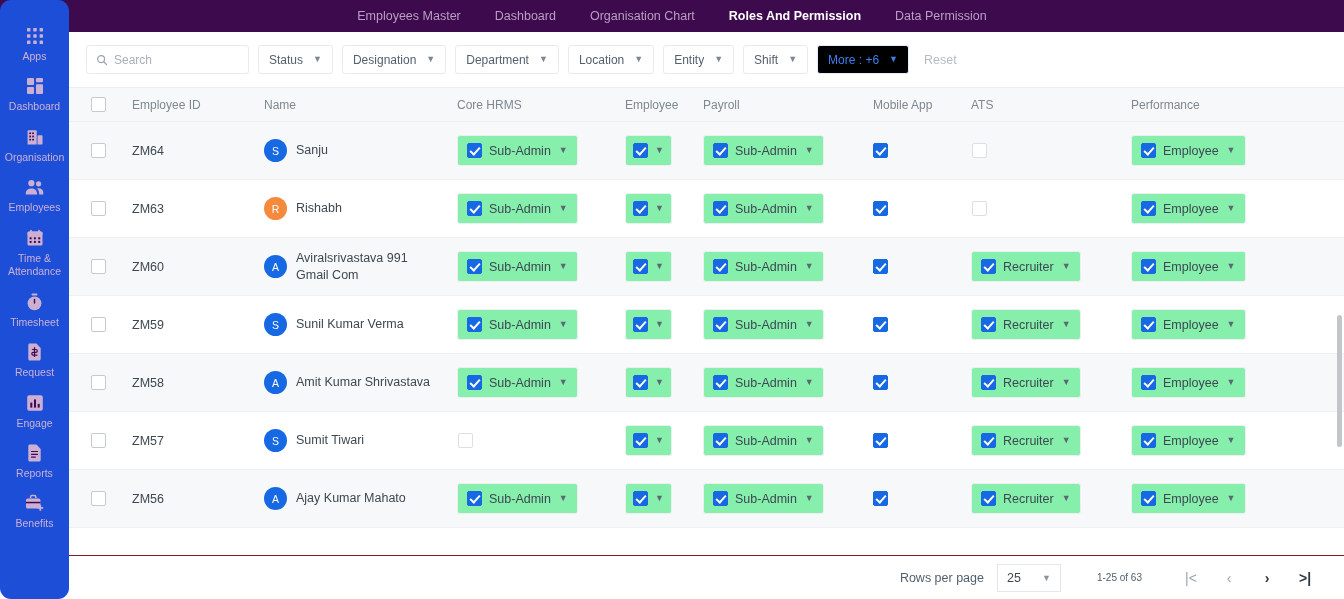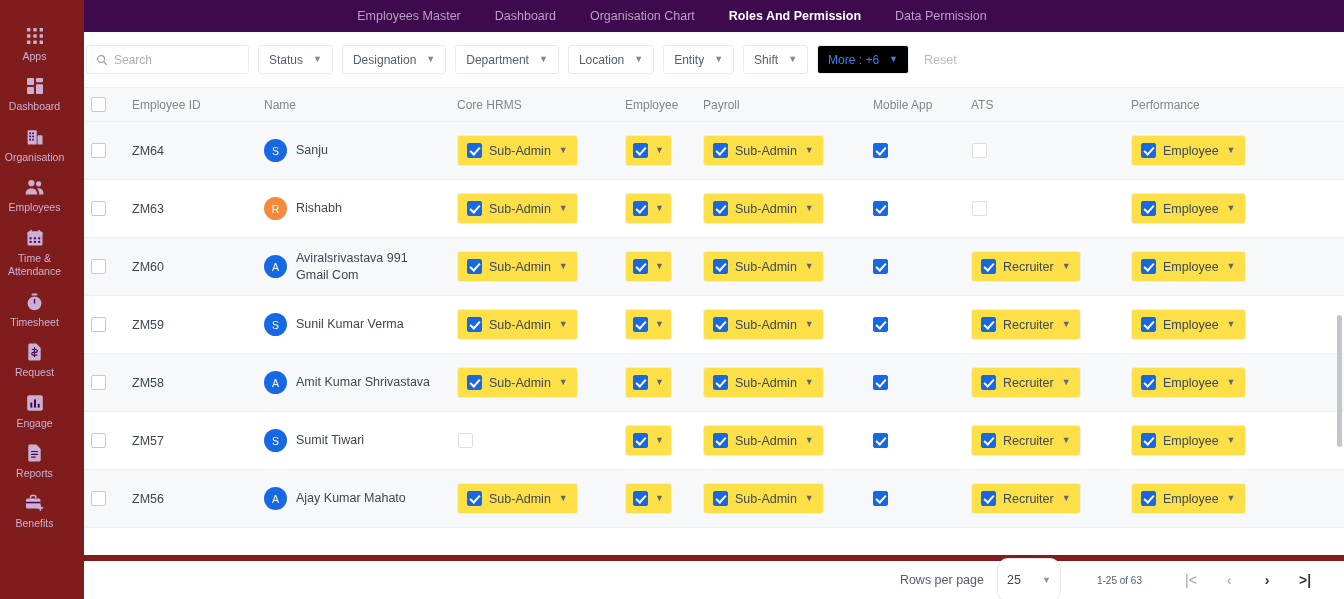"Apps" .sidebar { background: #7f1d1d -> #1d4ed8; border-radius: none -> 11px; width: 84px -> 69px }
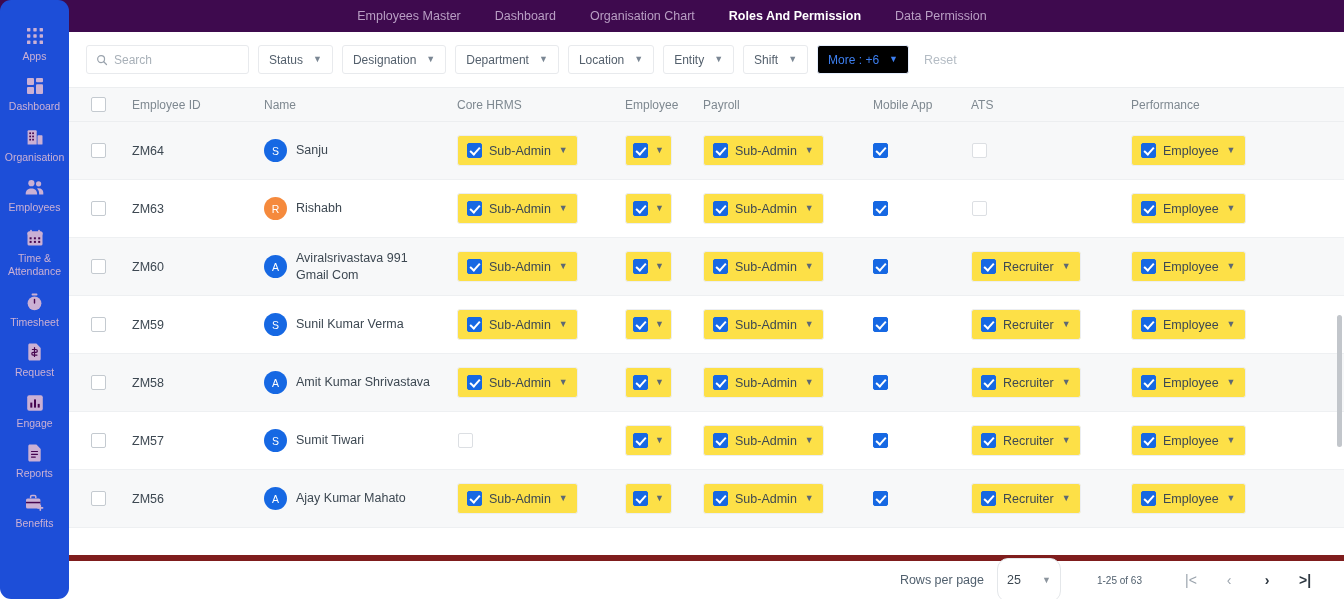"Sub-Admin" .role-pill { background: #fde047 -> #86efac }
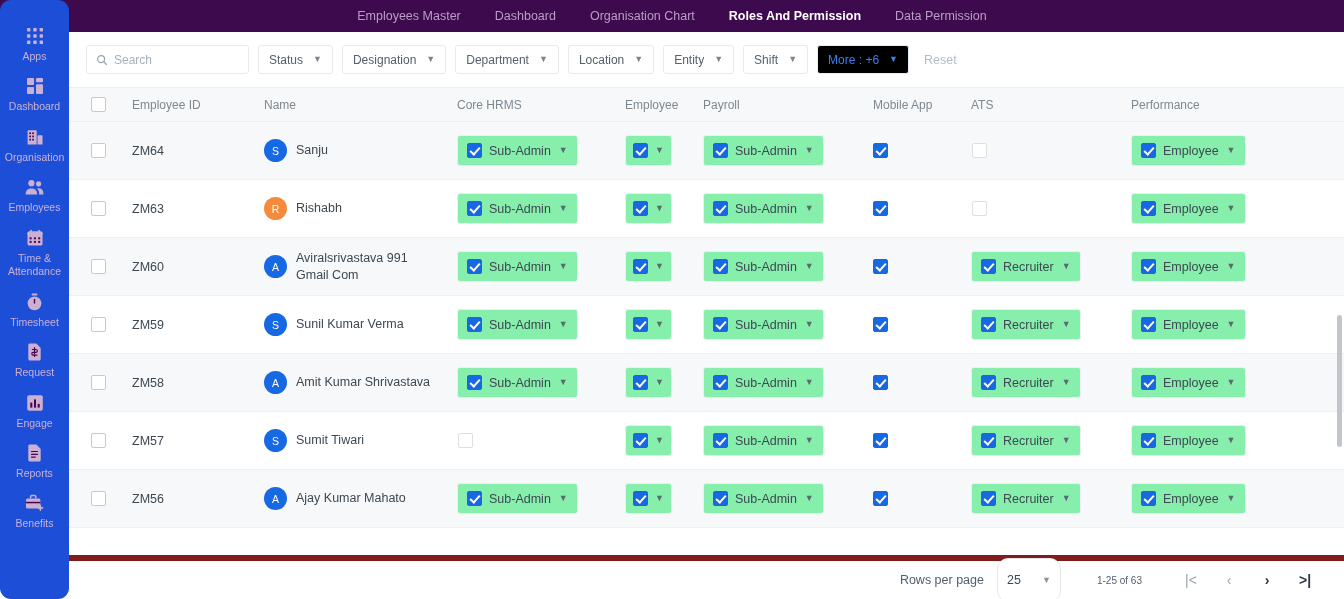"Rows per page" .footer { border-top: 6px solid #7f1d1d -> 1px solid #7f1d1d }
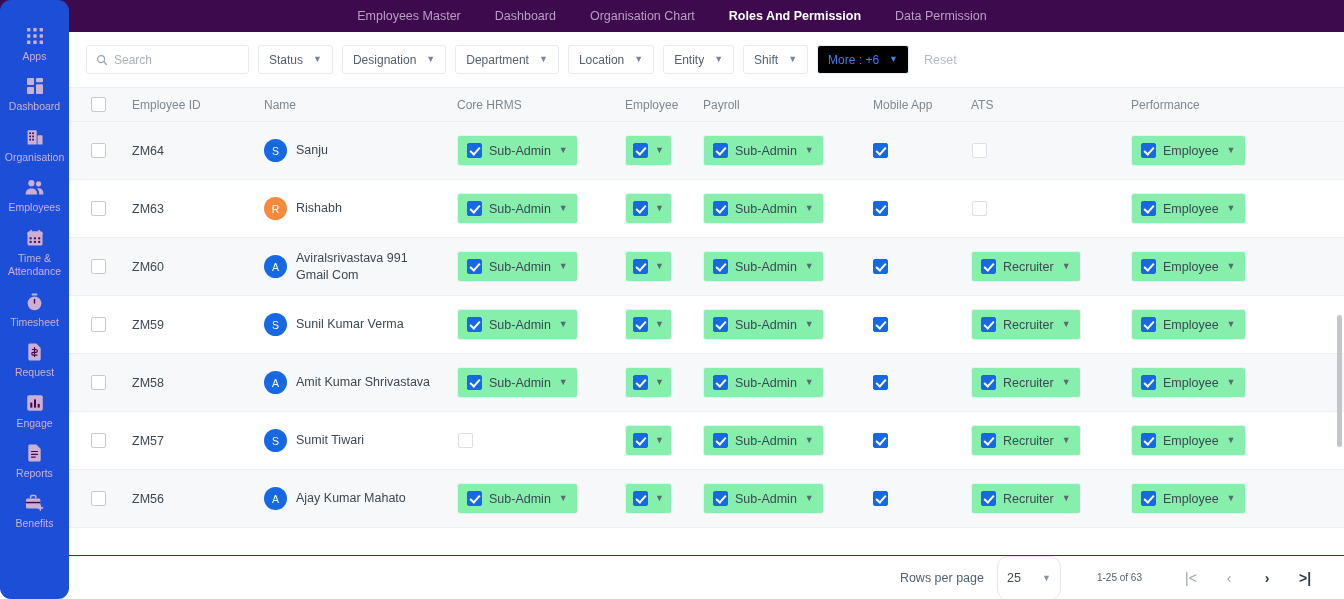"25" .rpp-select { border-radius: 11px -> 0; height: 44px -> 28px }
